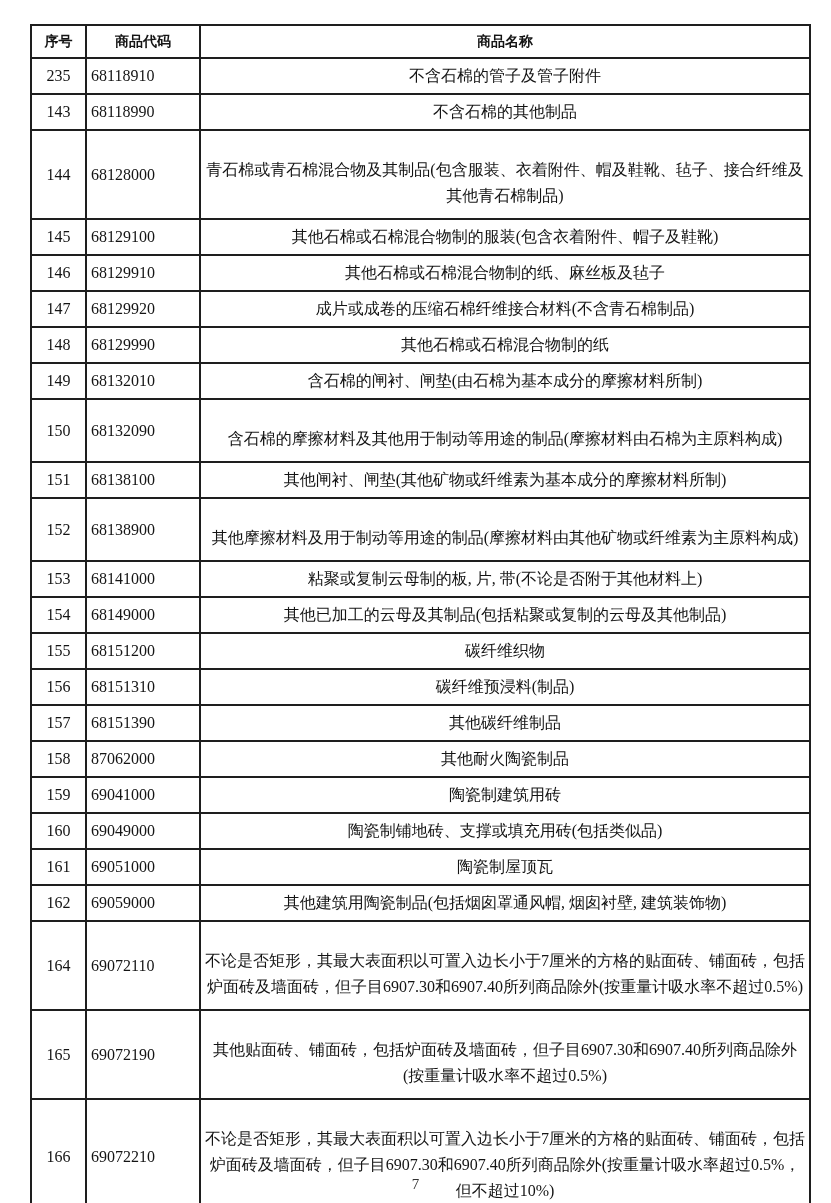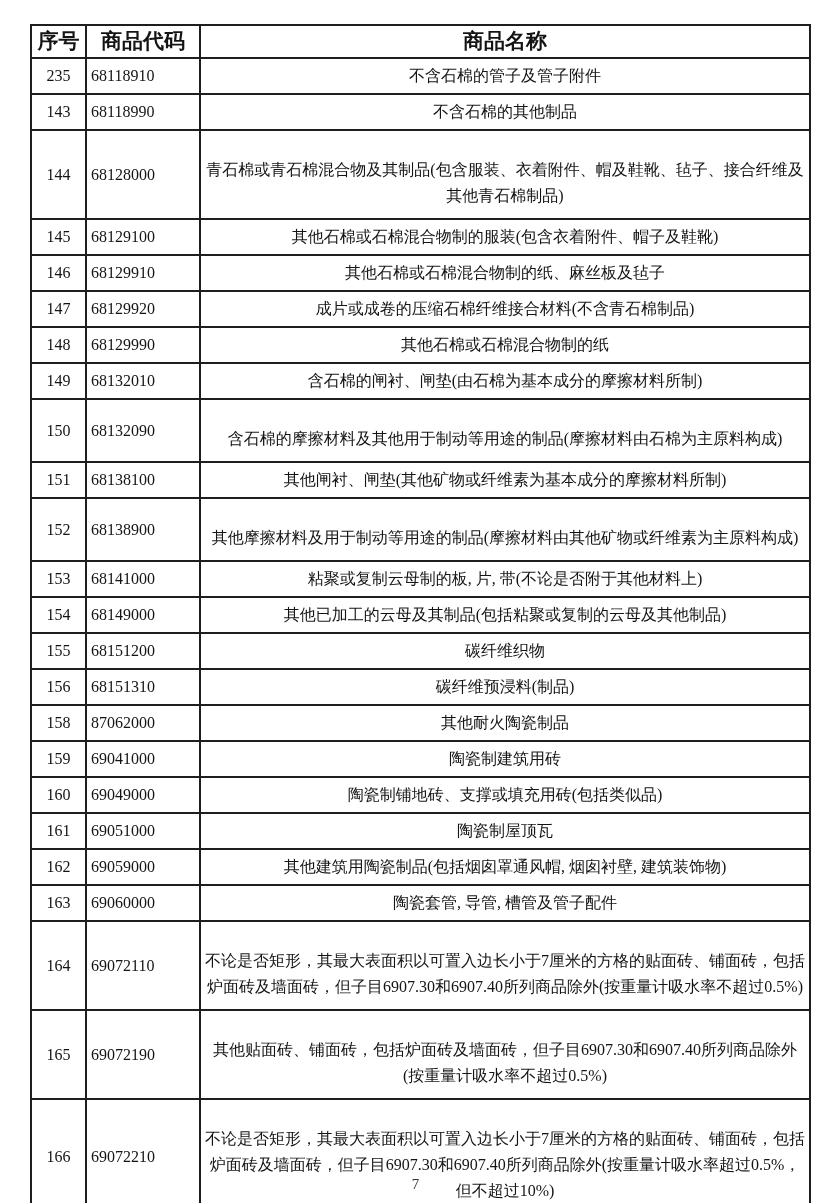"序号" table.commodity-table th { font-size: 21px -> 14px }
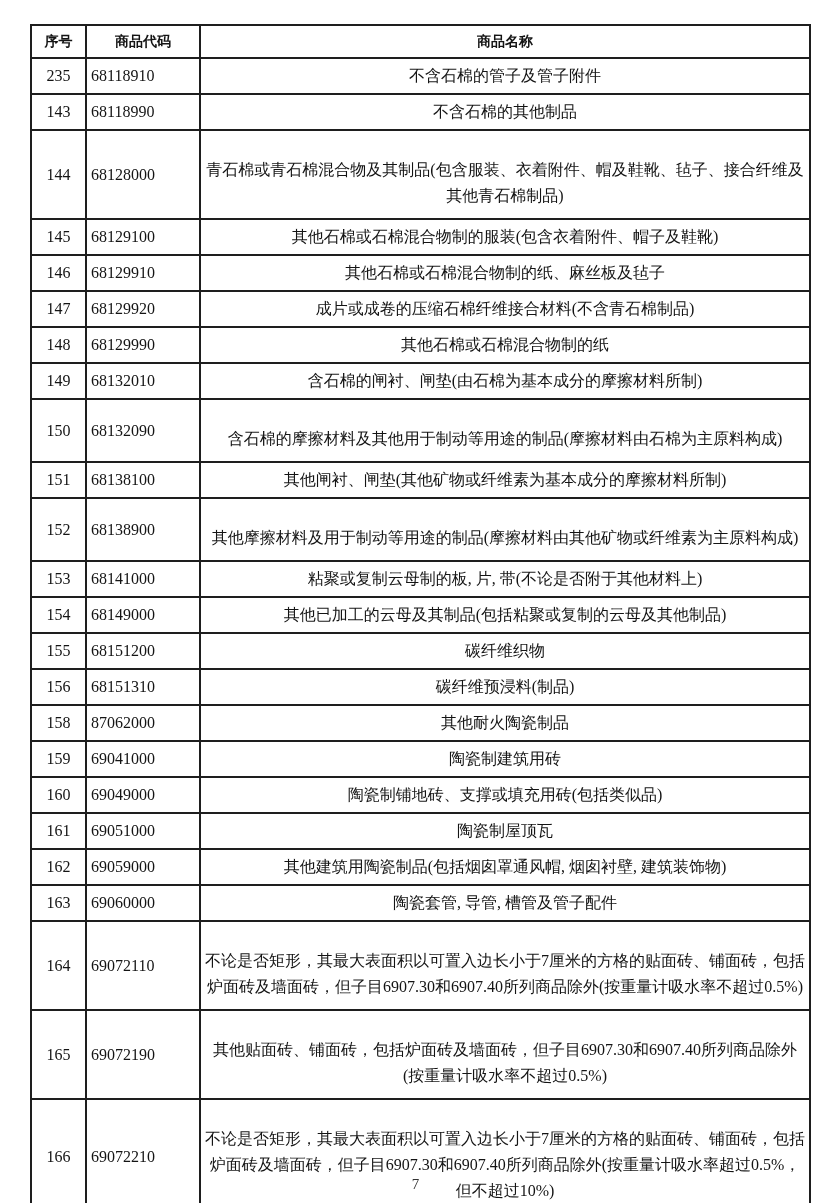"157" tr { html: none -> <tr> <td>157</td> <td>68151390</td> <td>其他碳纤维制品</td> </tr> }
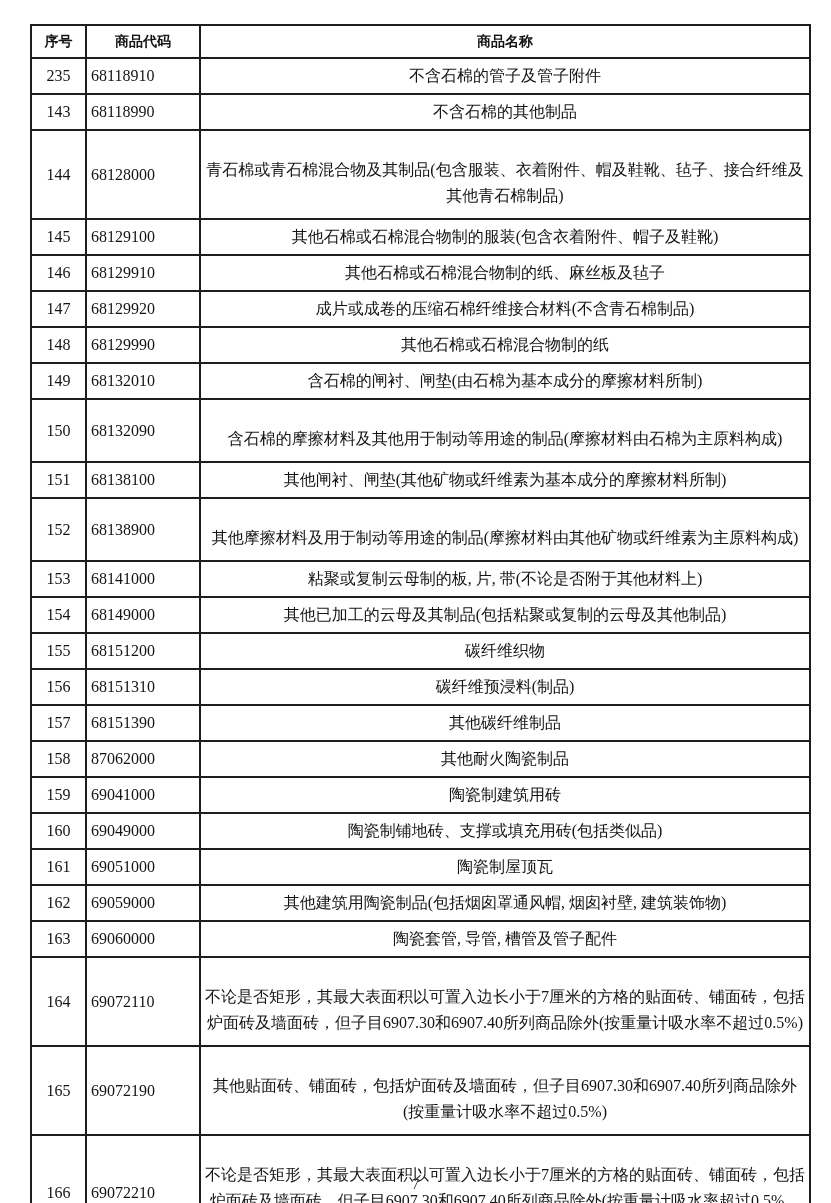"163" tr { html: <tr> <td>163</td> <td>69060000</td> <td>陶瓷套管, 导管, 槽管及管子配件</td> </tr> -> none }
